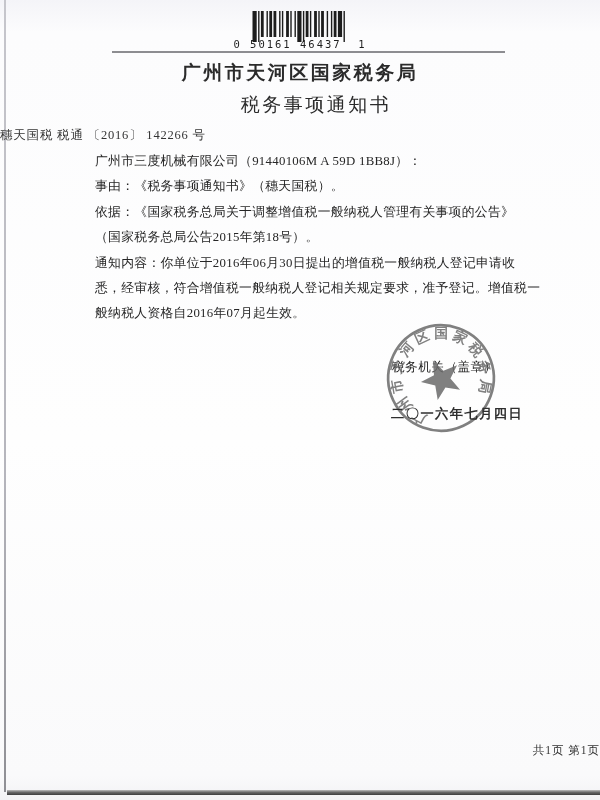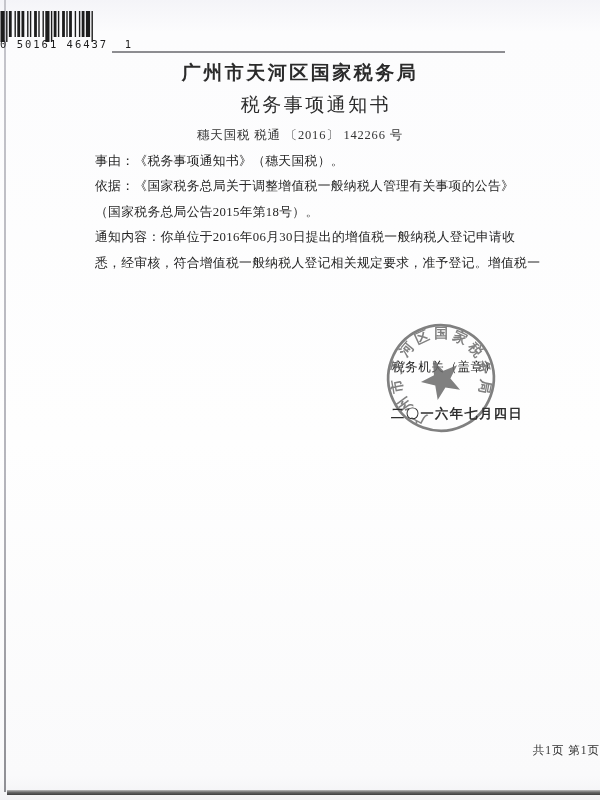"0 50161 46437 1" .barcode { align-items: flex-start -> center }
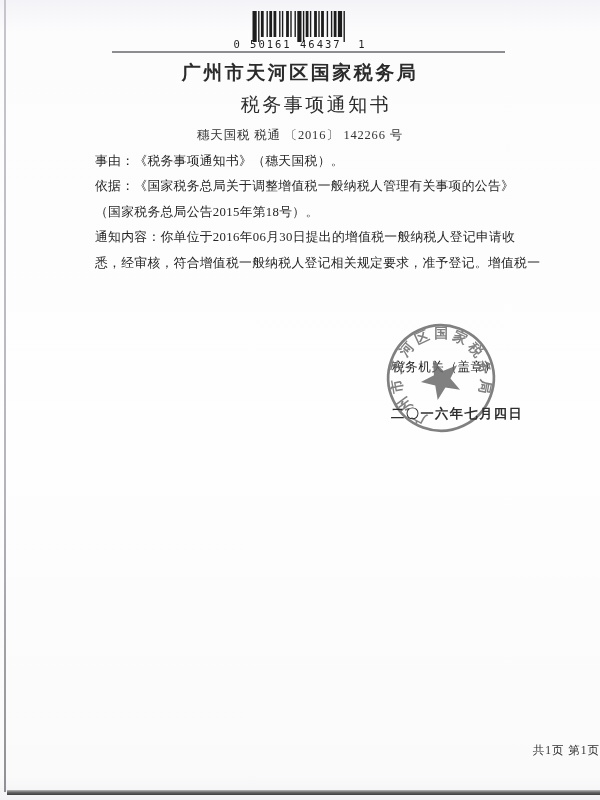"穗天国税 税通 〔2016〕 142266 号" .doc-number { text-align: center -> left }
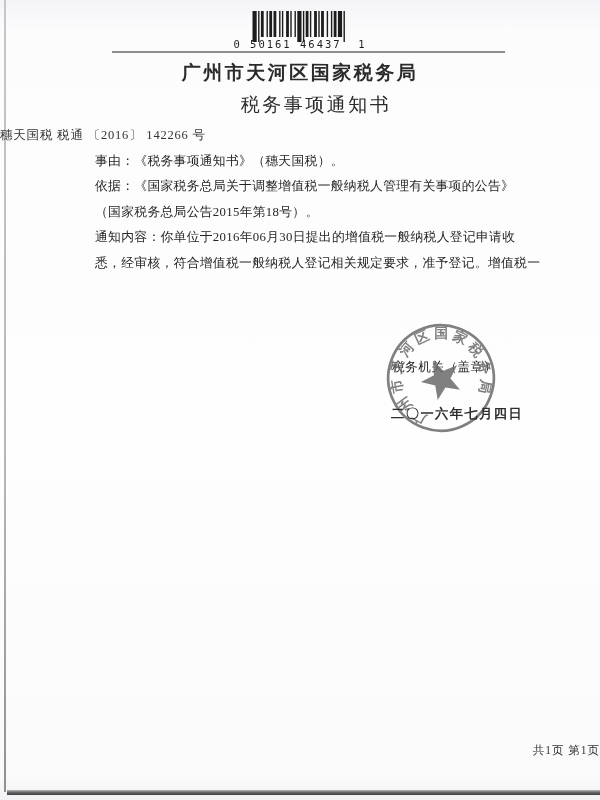"广州市三度机械有限公司（91440106M A 59D 1BB8J）：" div.line { html: none -> <div>广州市三度机械有限公司（91440106M A 59D 1BB8J）：</div> }
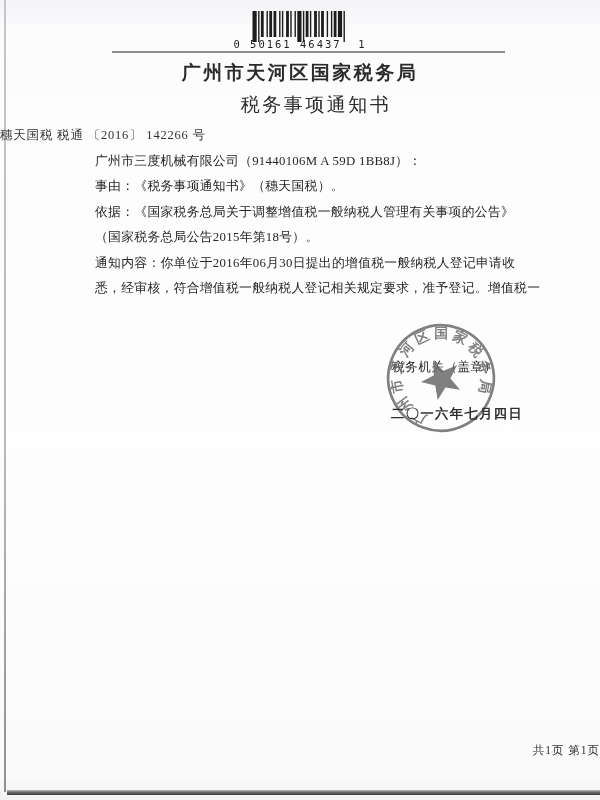"般纳税人资格自2016年07月起生效。" div.line { html: none -> <div>般纳税人资格自2016年07月起生效。</div> }
